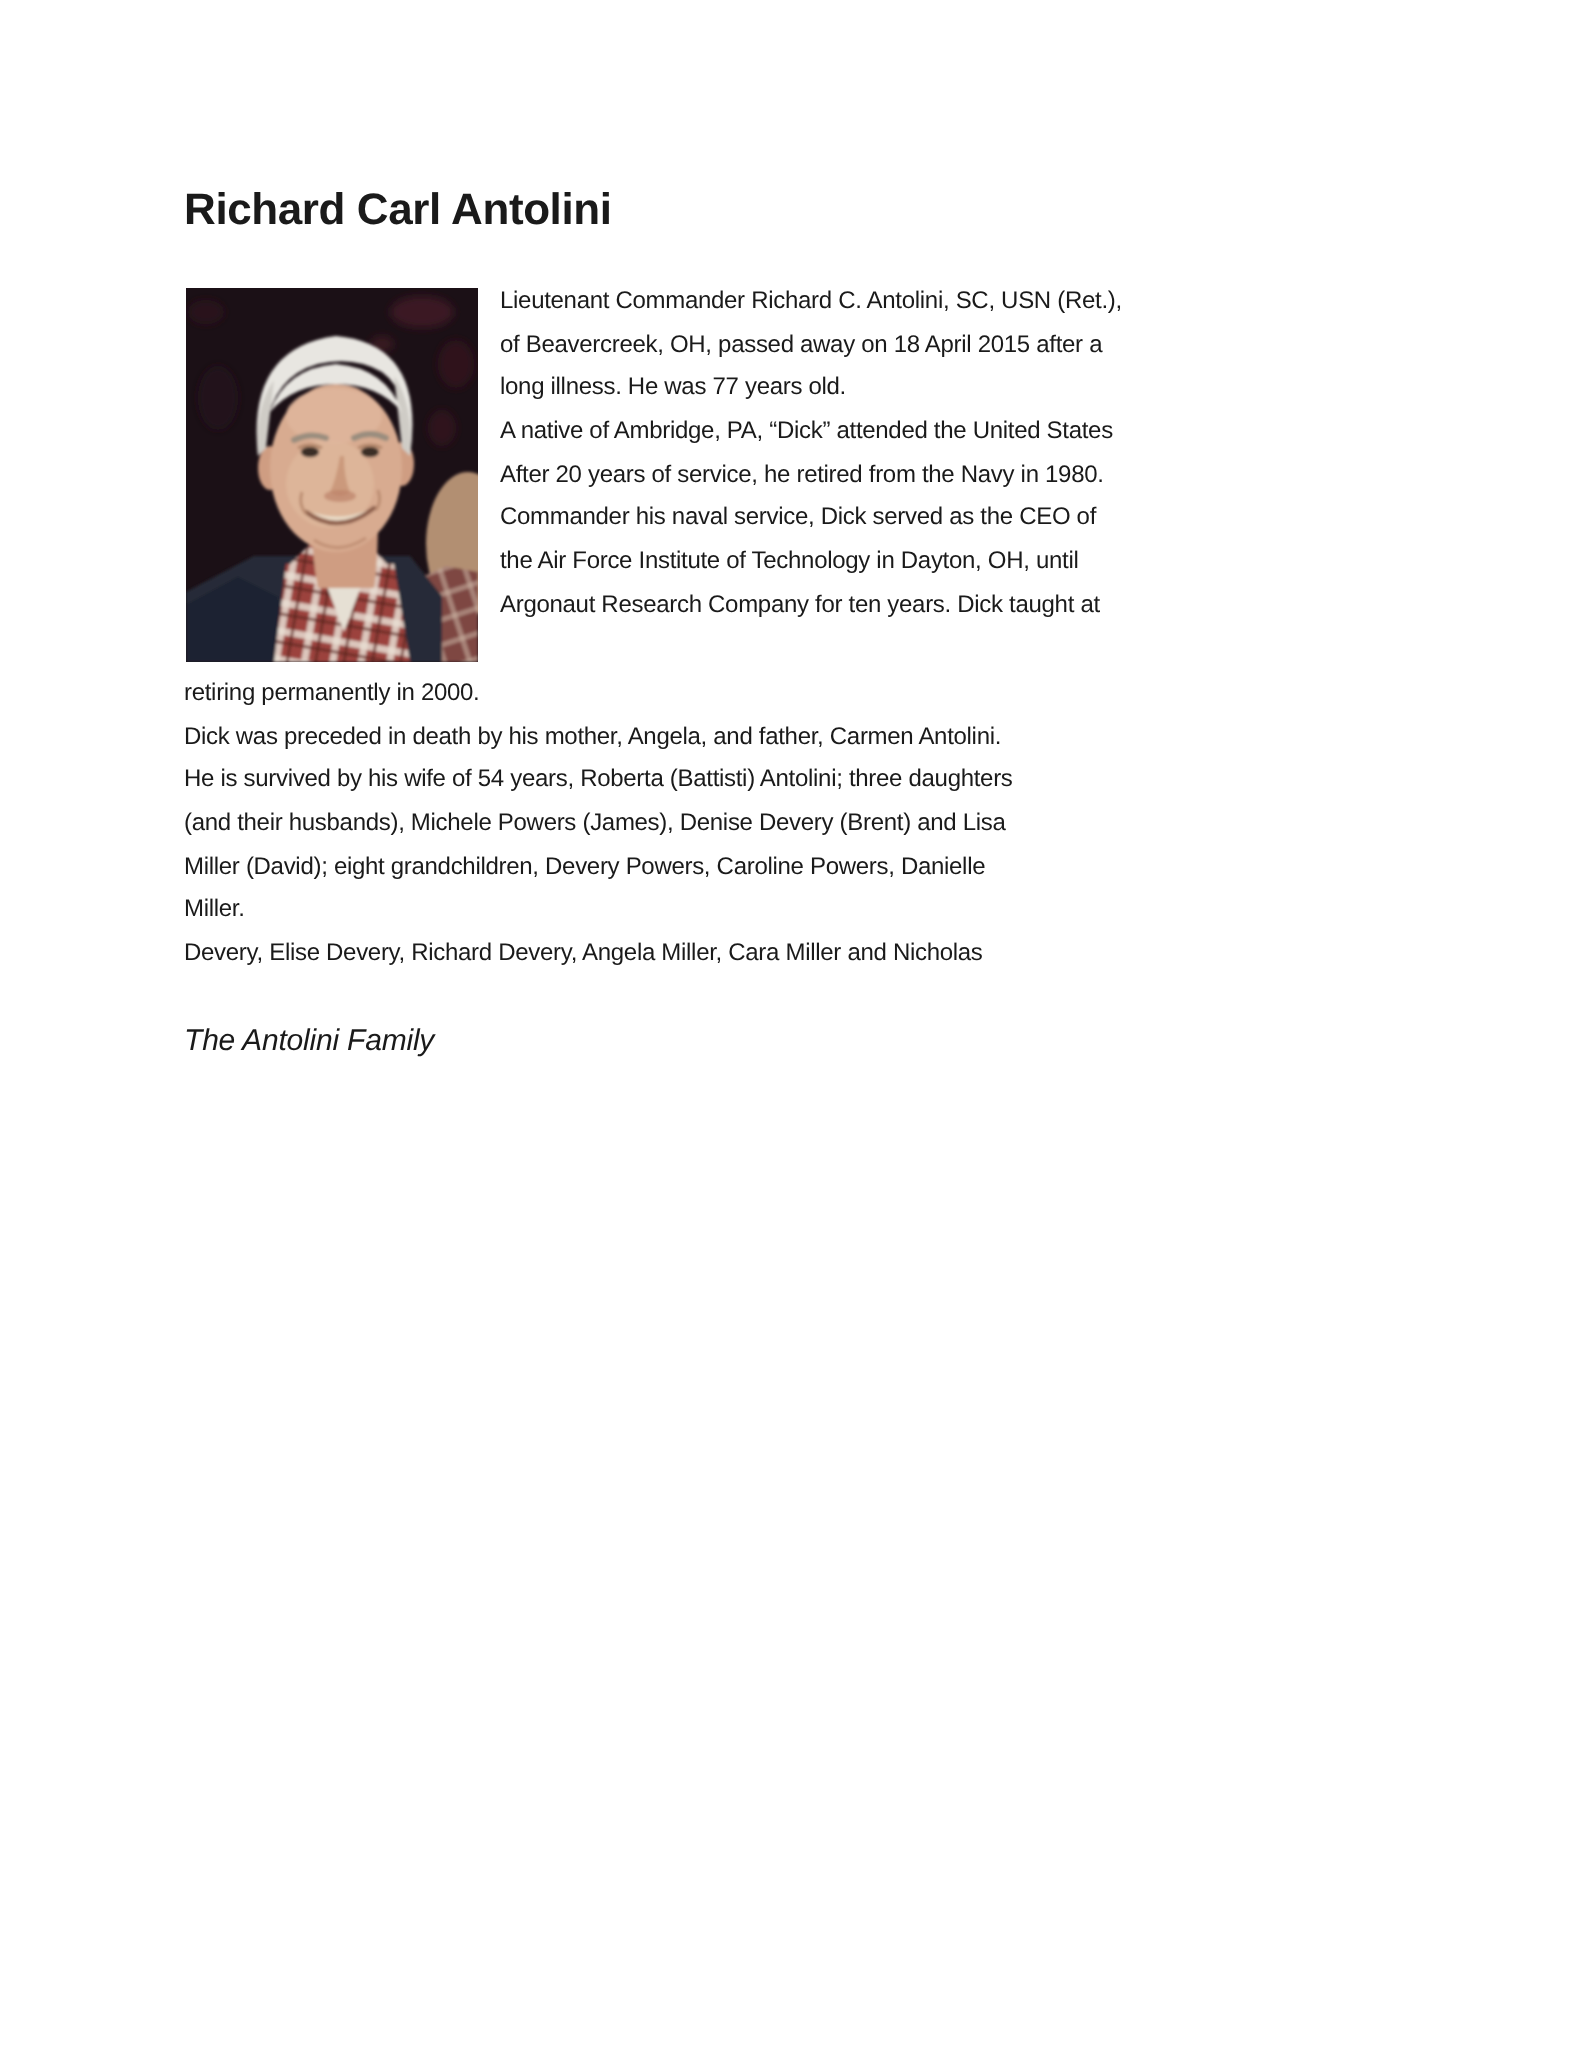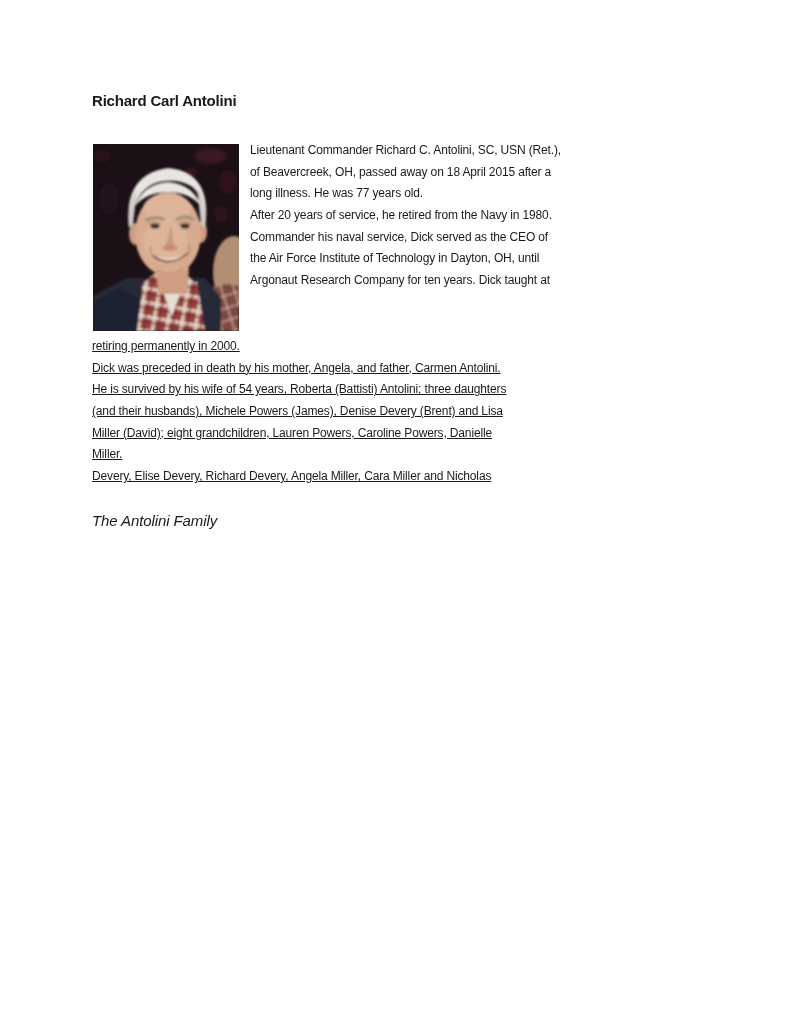"Richard Carl Antolini" .title { font-size: 15px -> 22px }
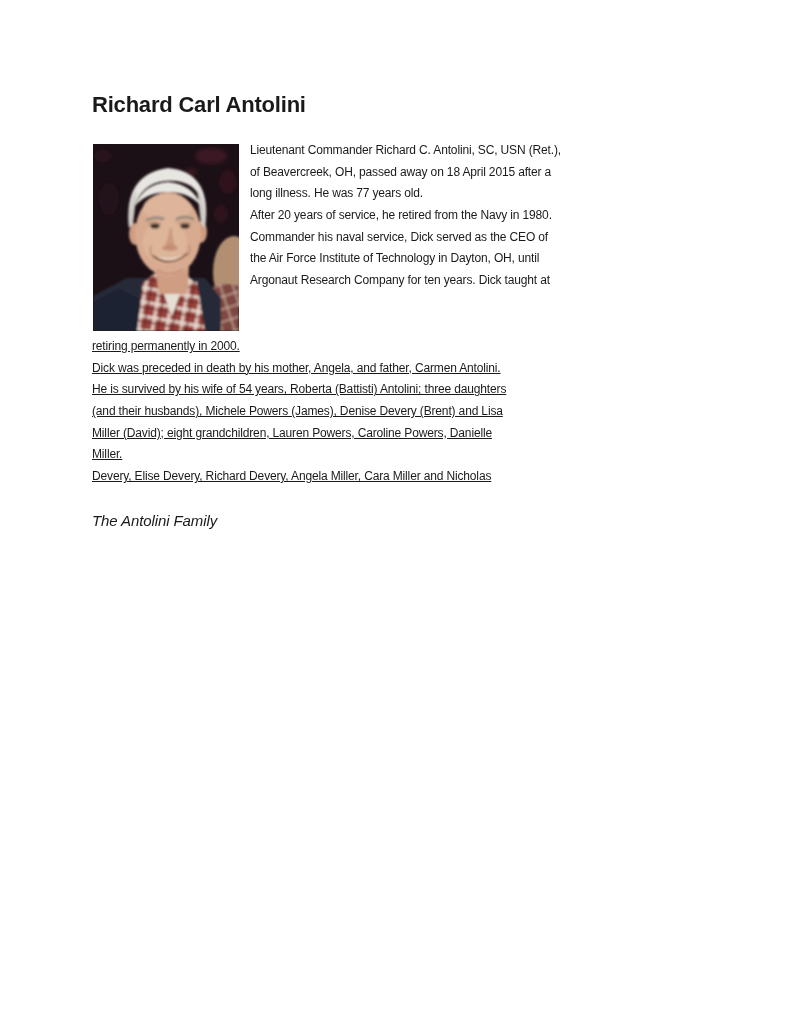"A native of Ambridge, PA," div.body-line { html: none -> <div>A native of Ambridge, PA, “Dick” attended the United States</div> }
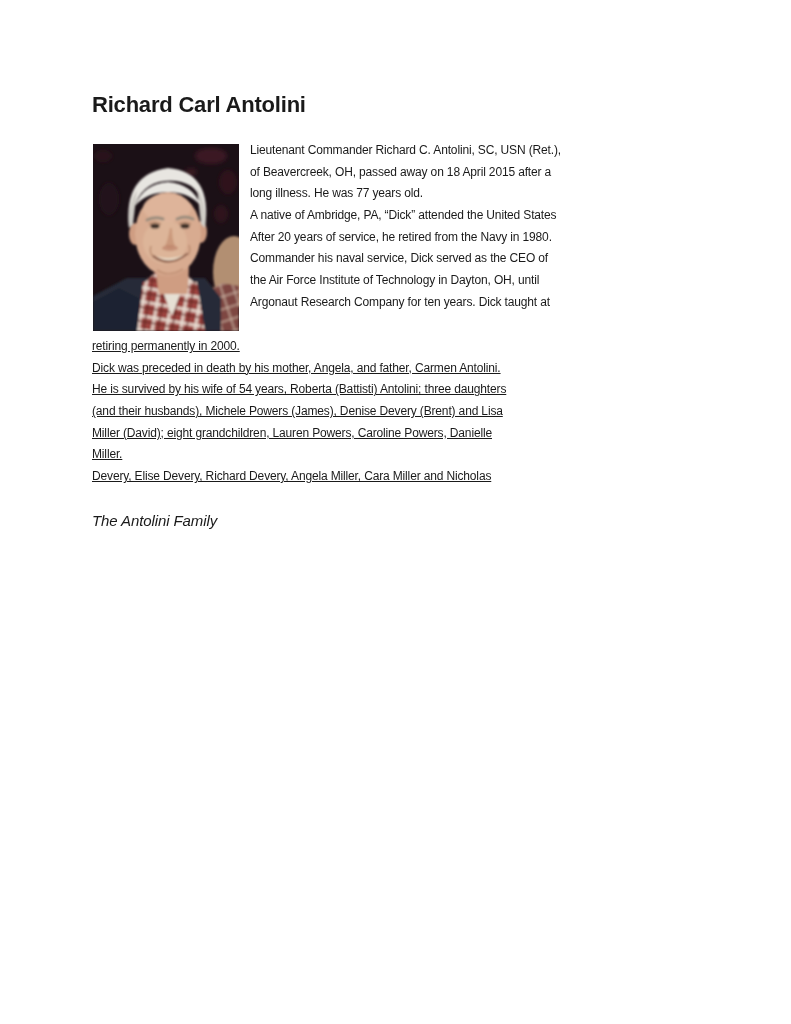"retiring permanently in 2000." .full-lines { text-decoration: underline -> none }
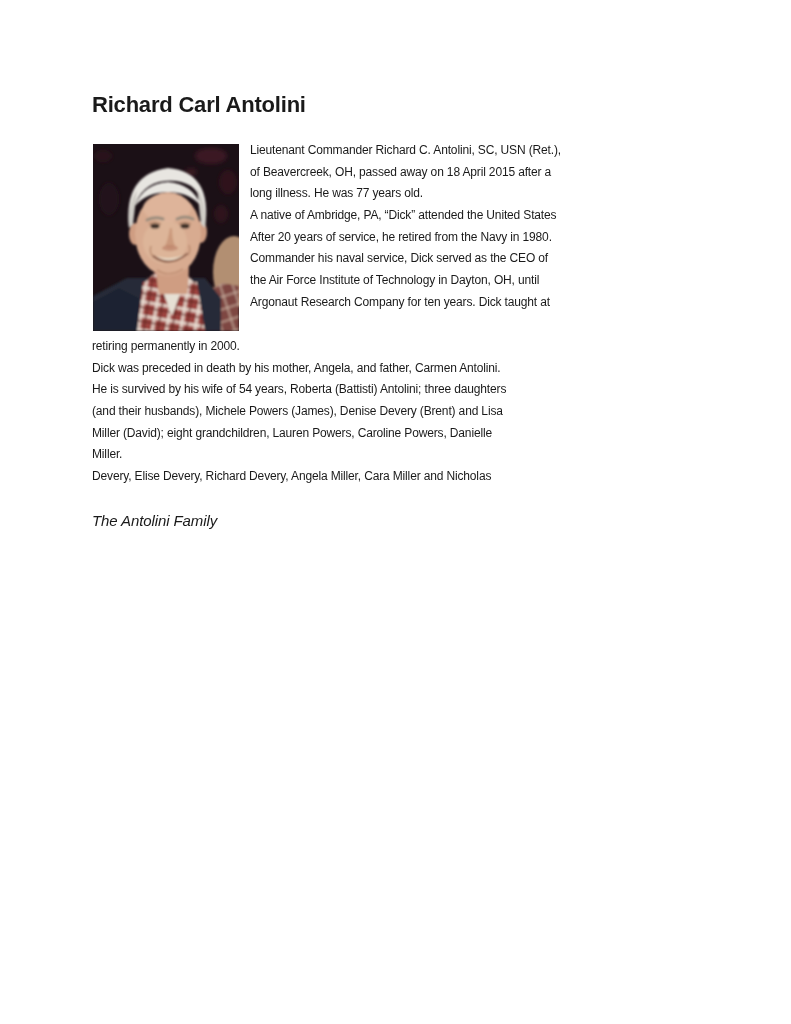"Miller (David); eight grandchildren," div.body-line { text: Lauren -> Devery }
